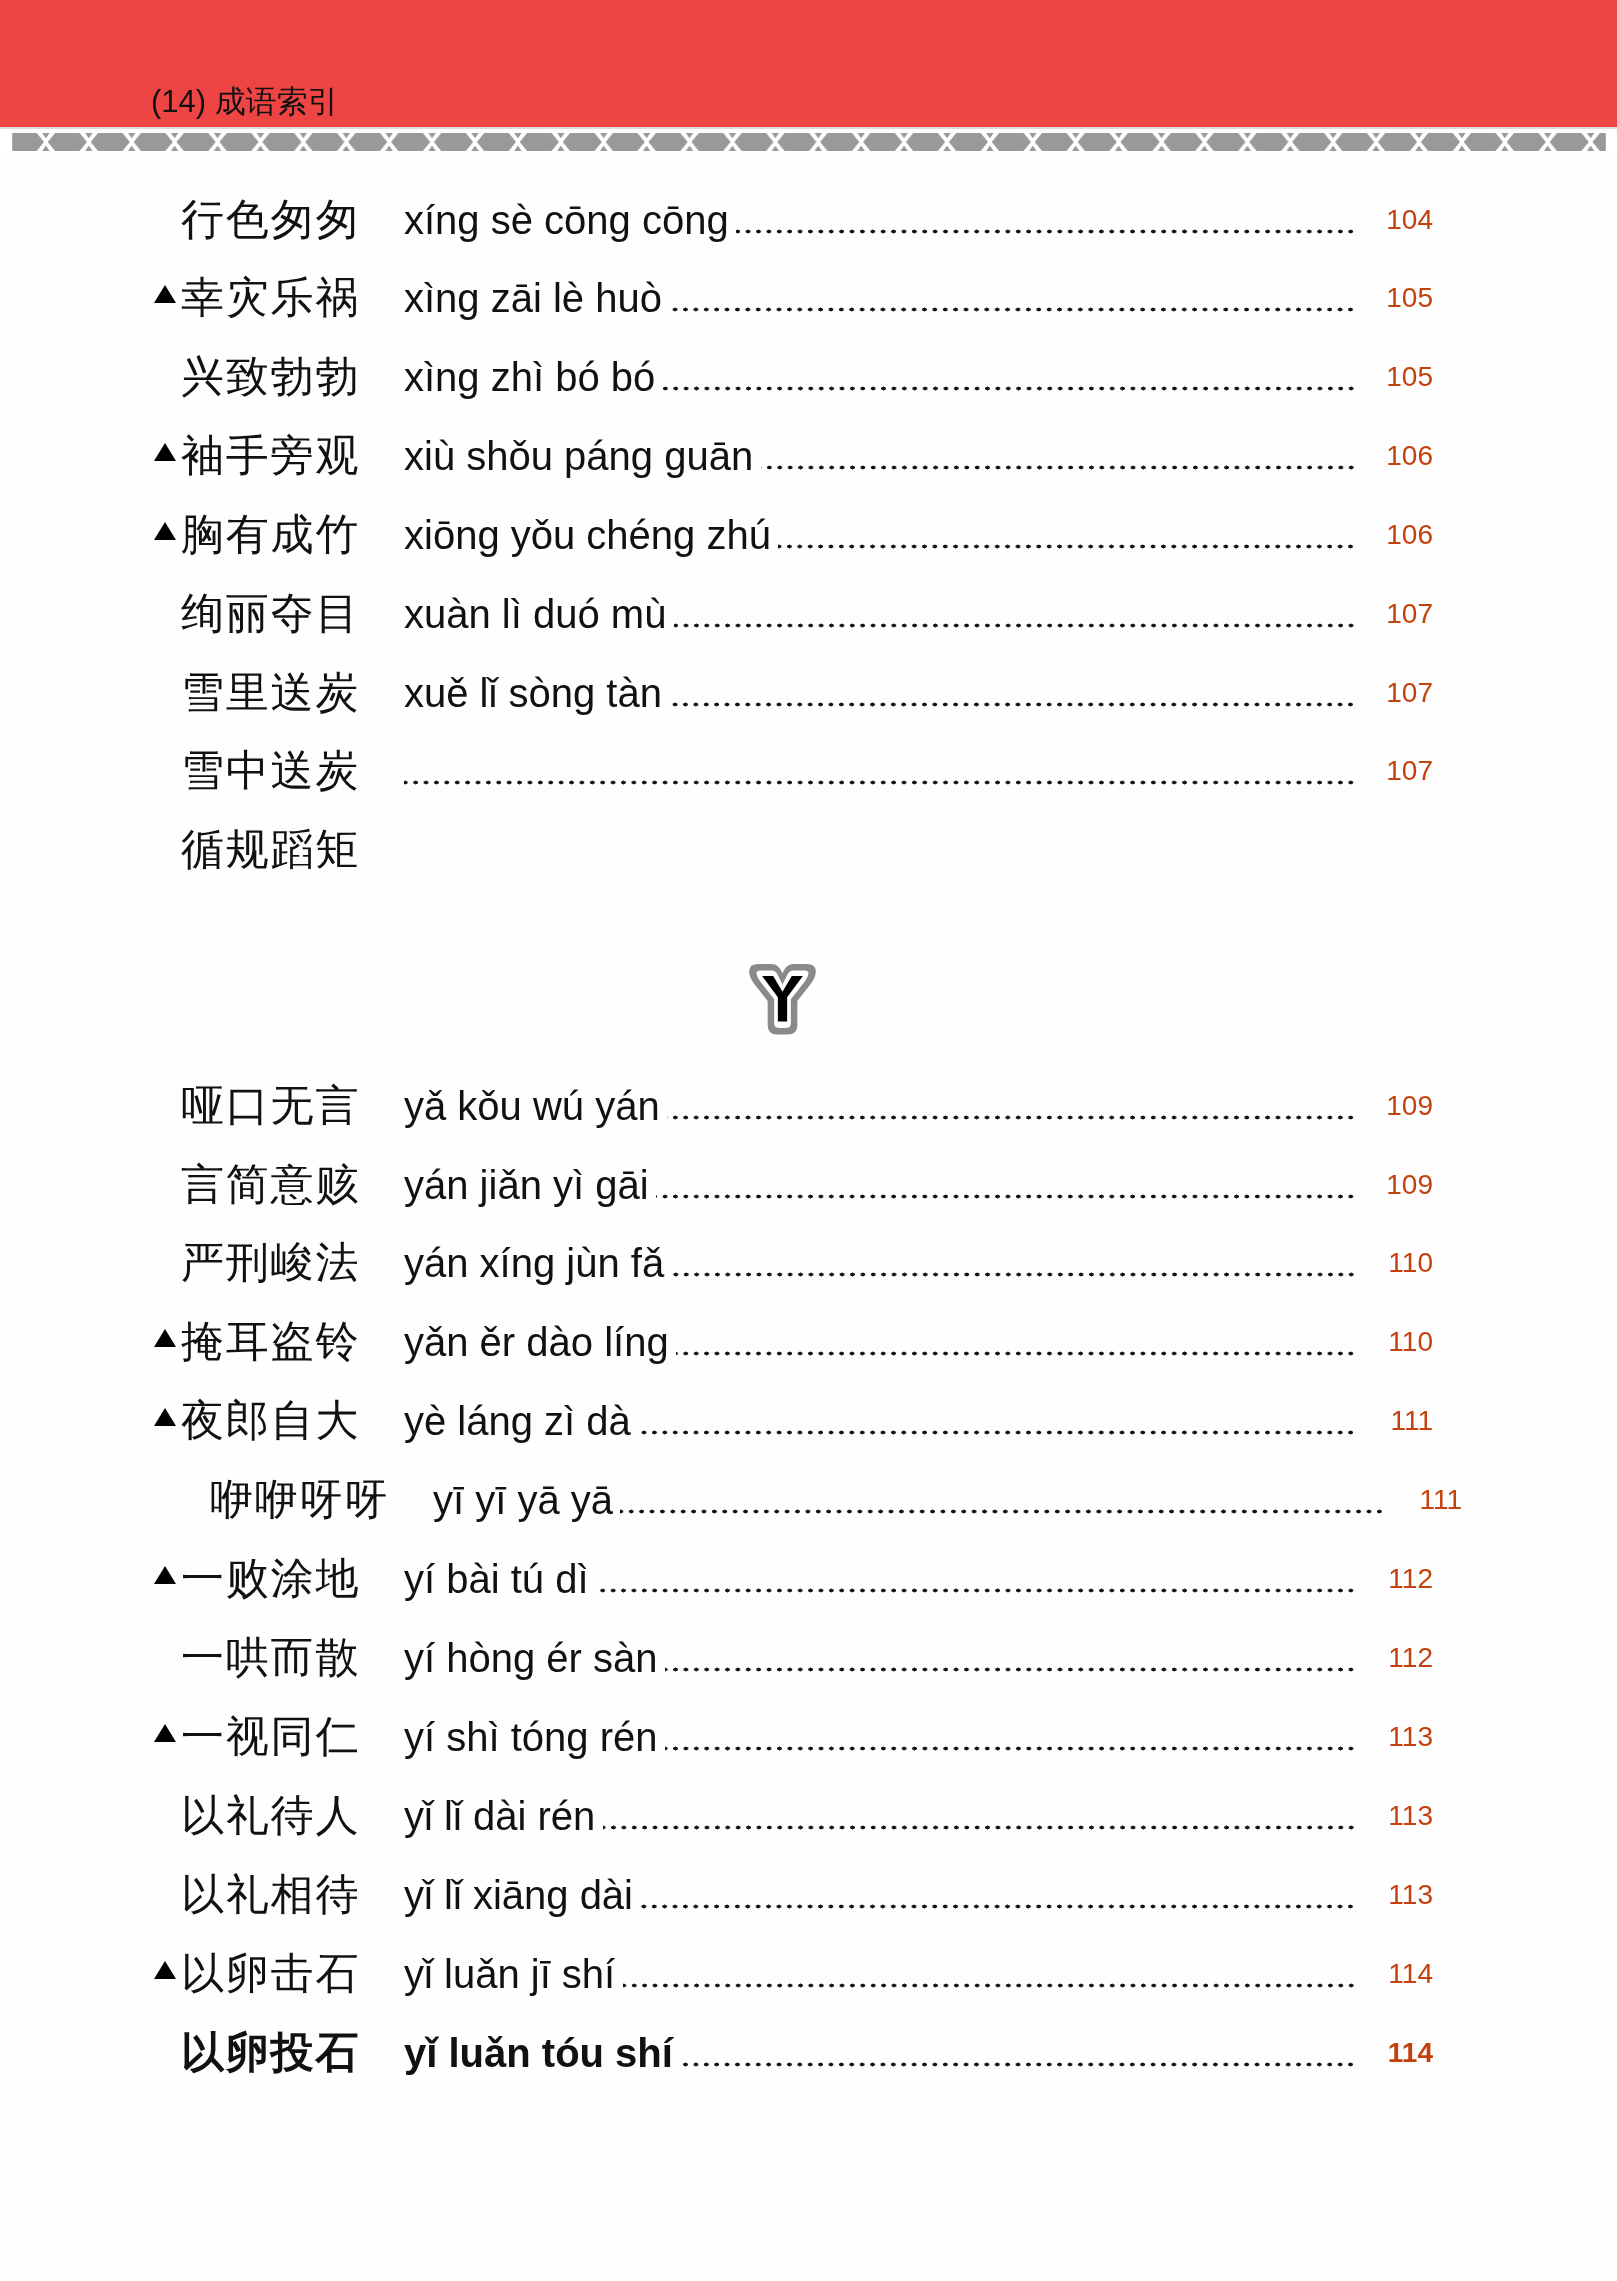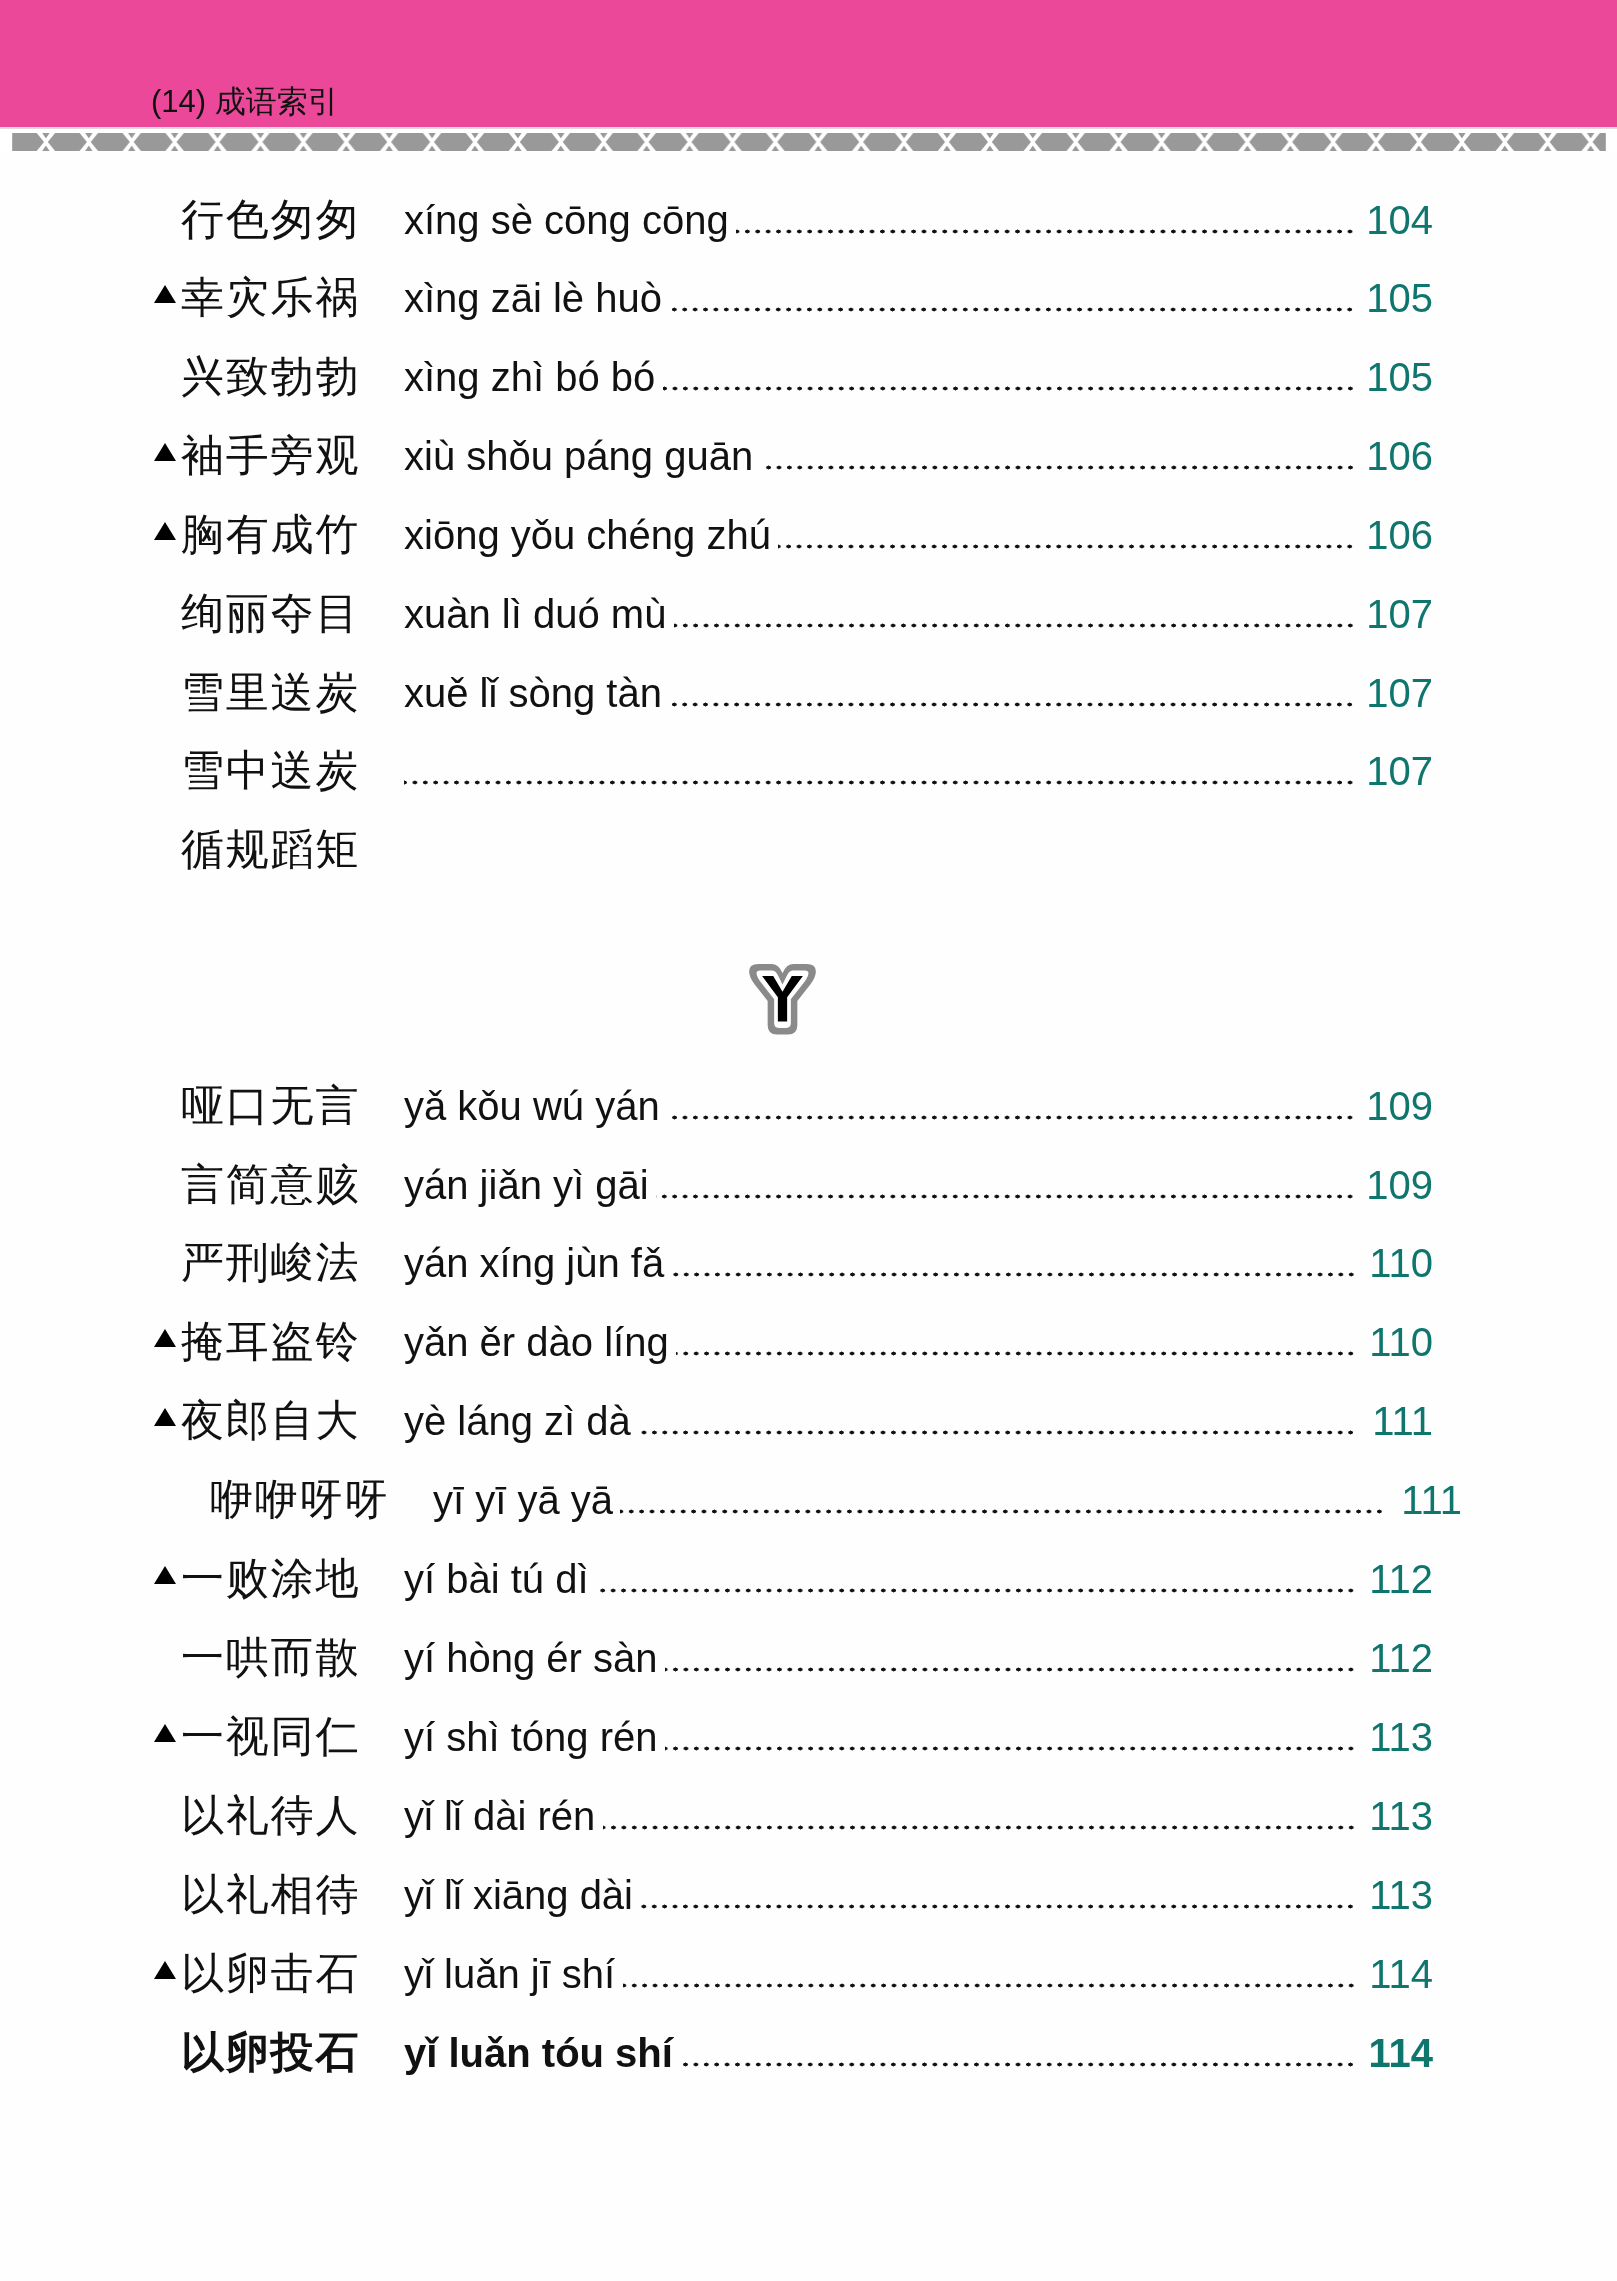"(14) 成语索引" .header-bar { background: #ec4899 -> #ef4444 }
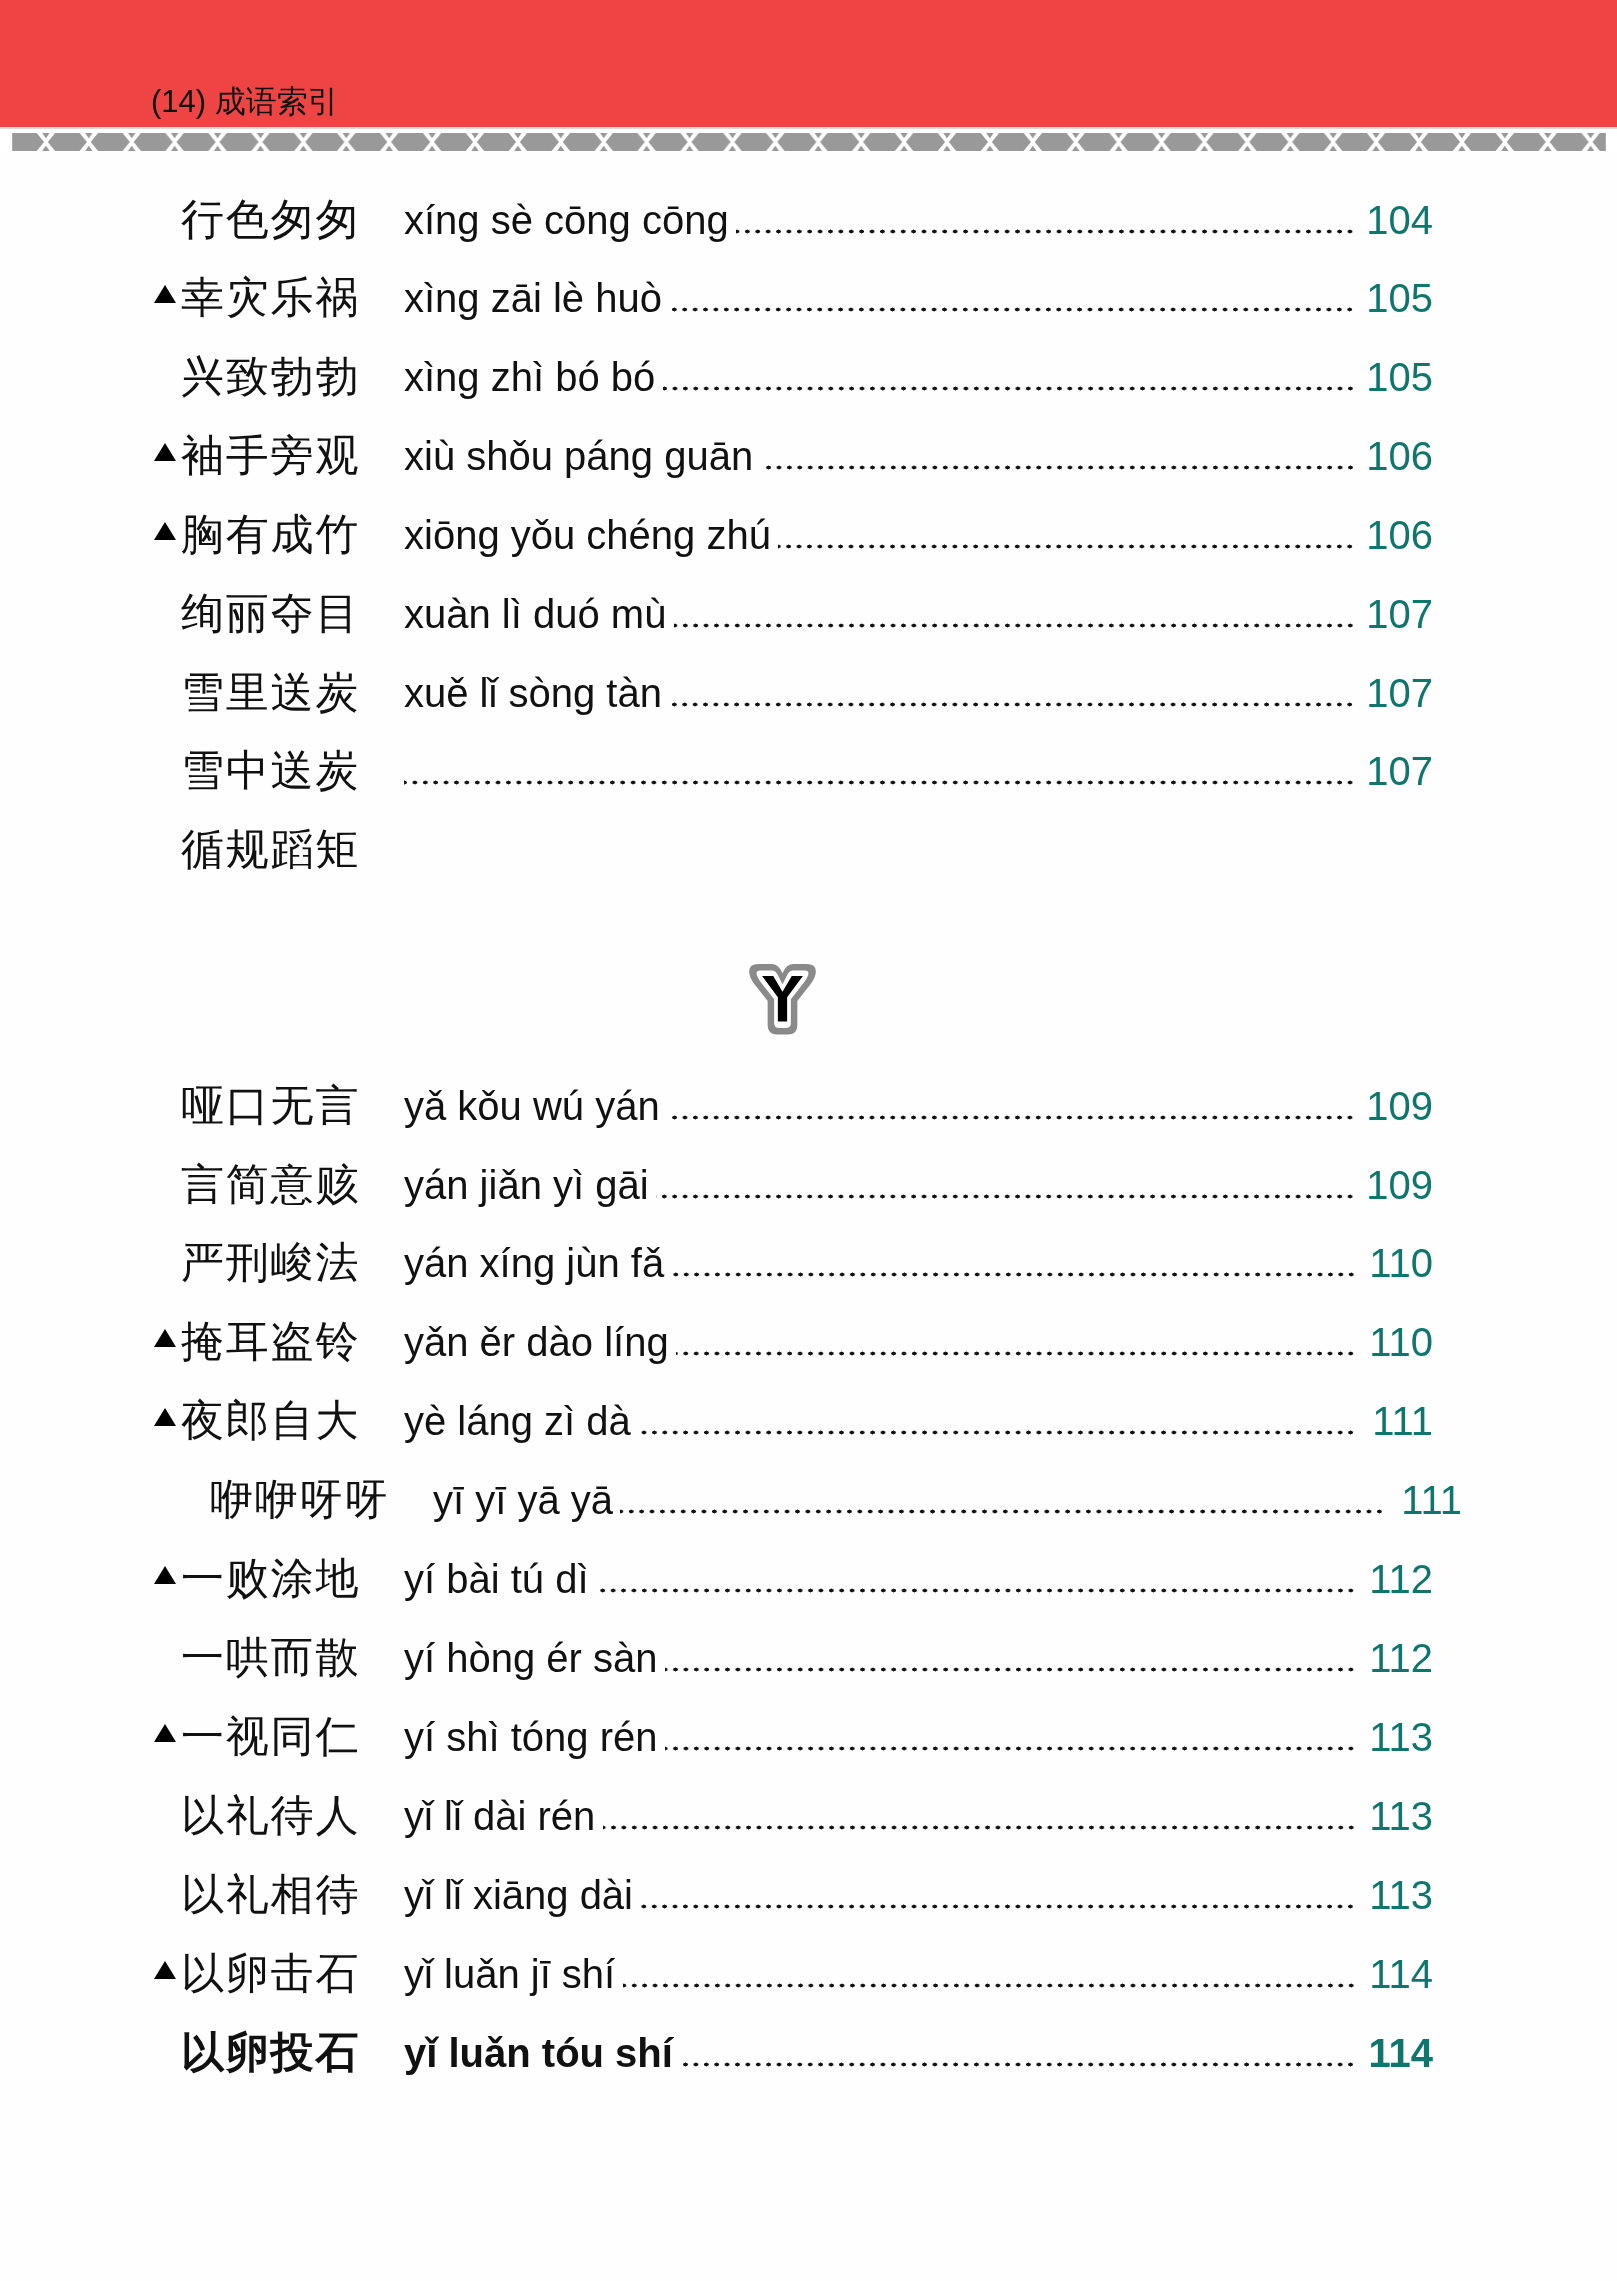"104" .page-num { color: #0f766e -> #c2410c; font-size: 40px -> 28px }
